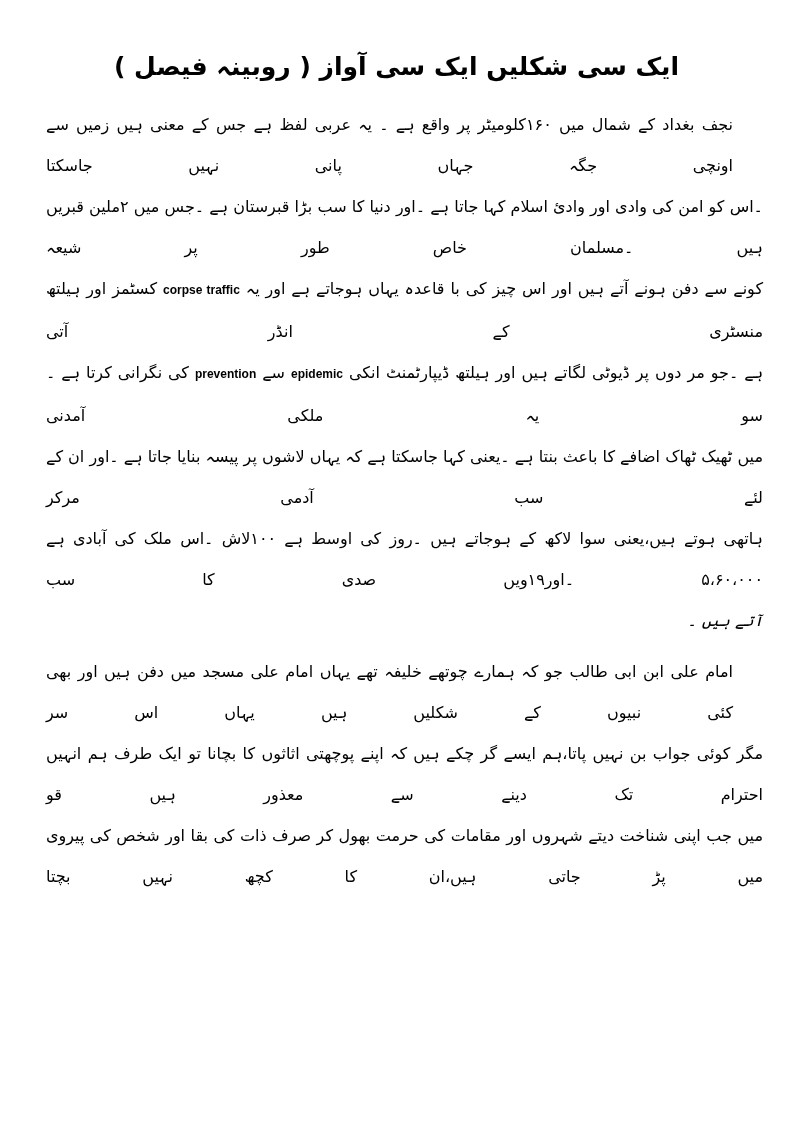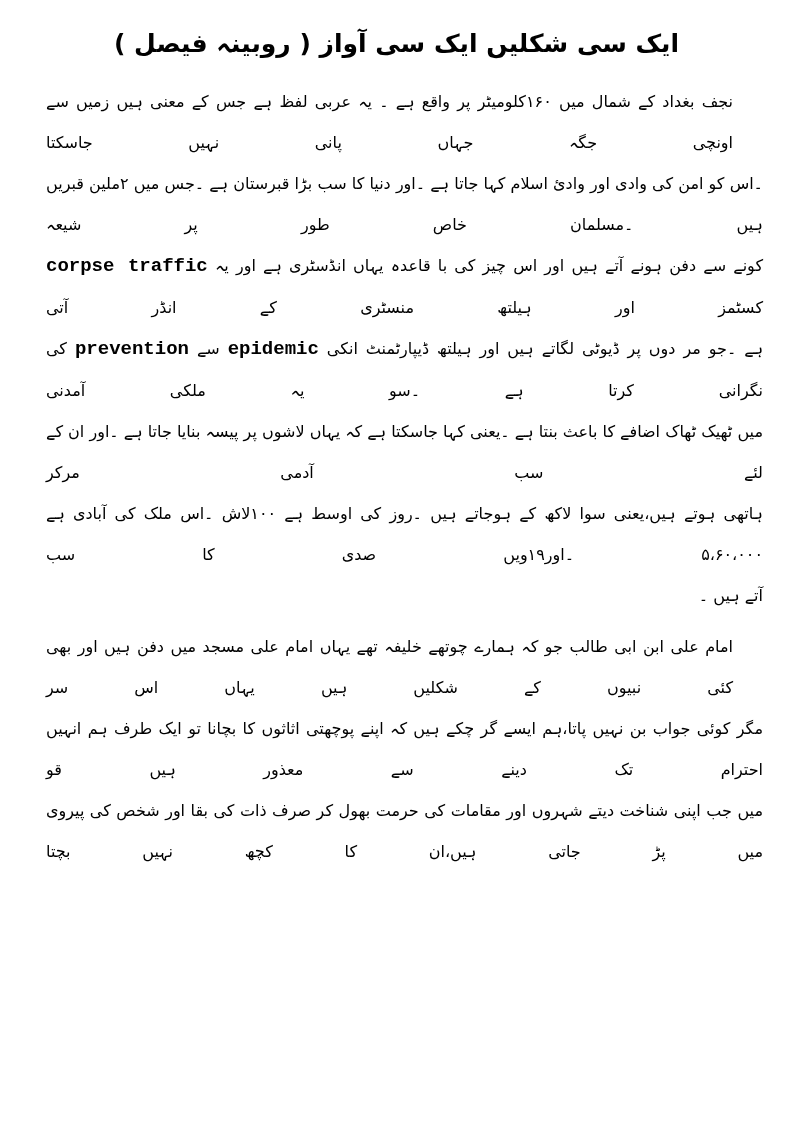"ایک سی شکلیں ایک سی" .page { padding: 20px 28px 0 28px -> 43px 28px 0 28px }
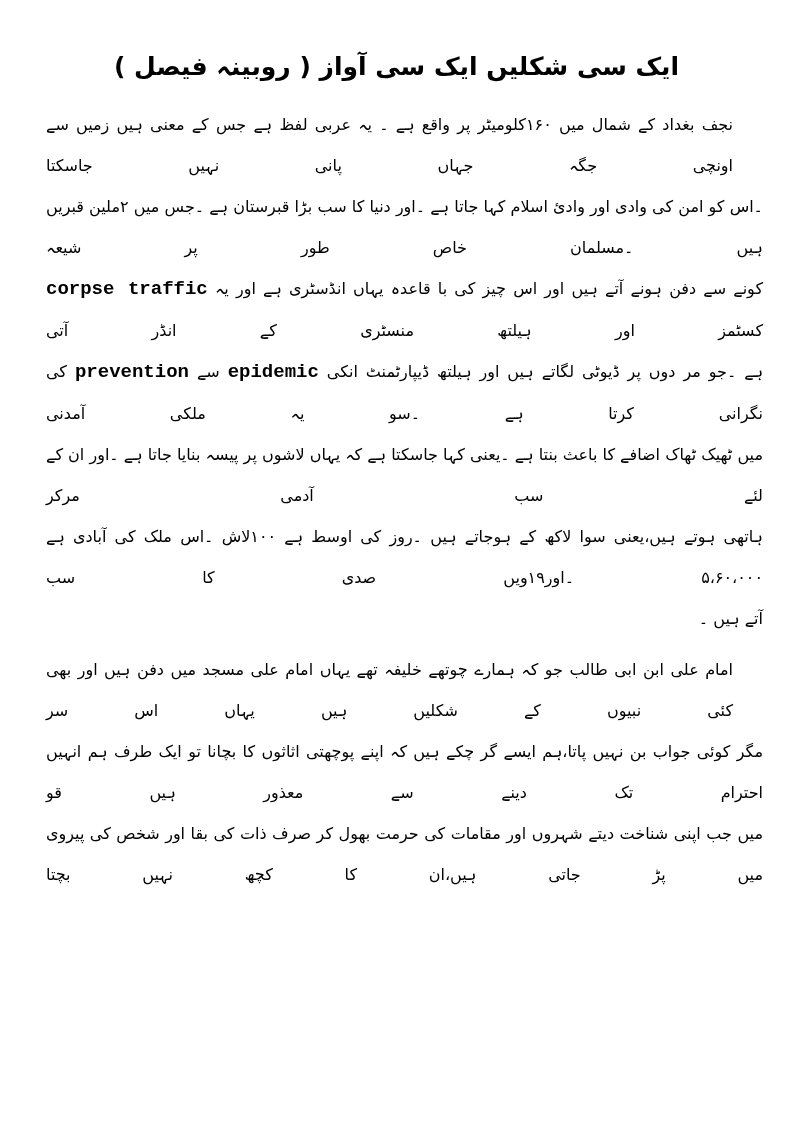"corpse traffic" .en { font-family: Liberation Mono, monospace -> Liberation Sans, sans-serif; font-size: 19px -> 12px }
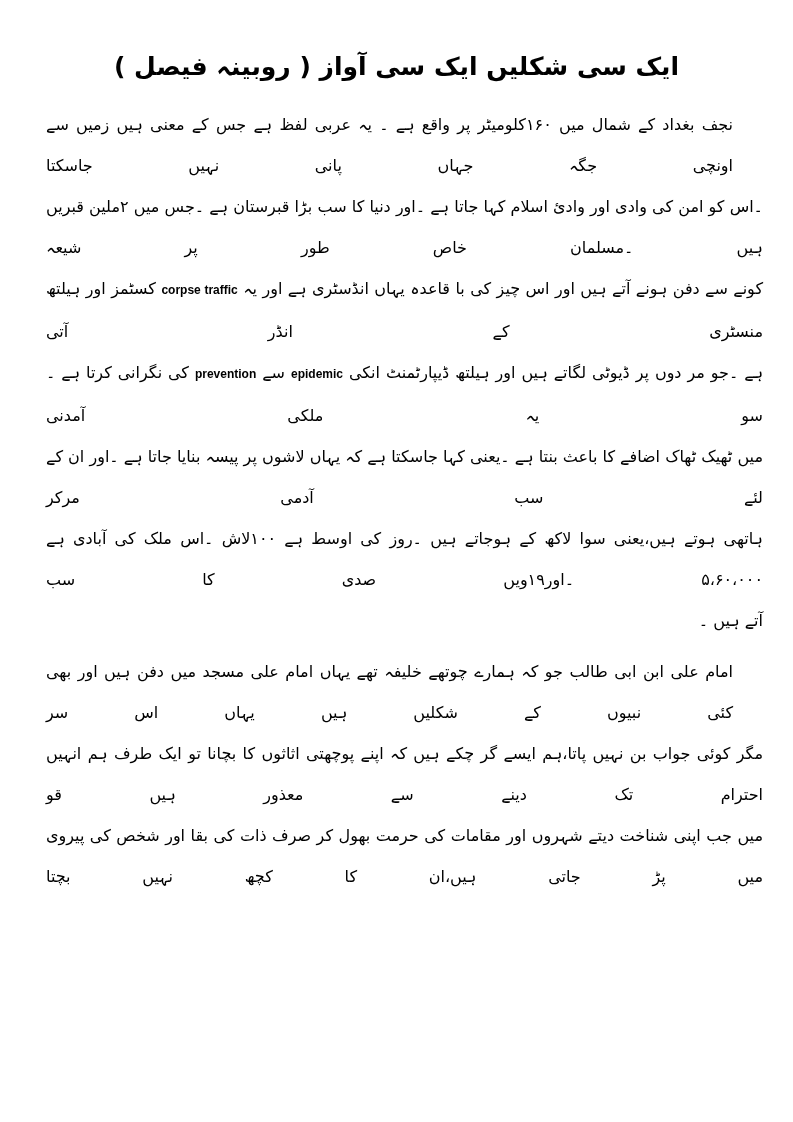"کونے سے دفن ہونے آتے" span.ur { text: انڈسٹری -> ہوجاتے }
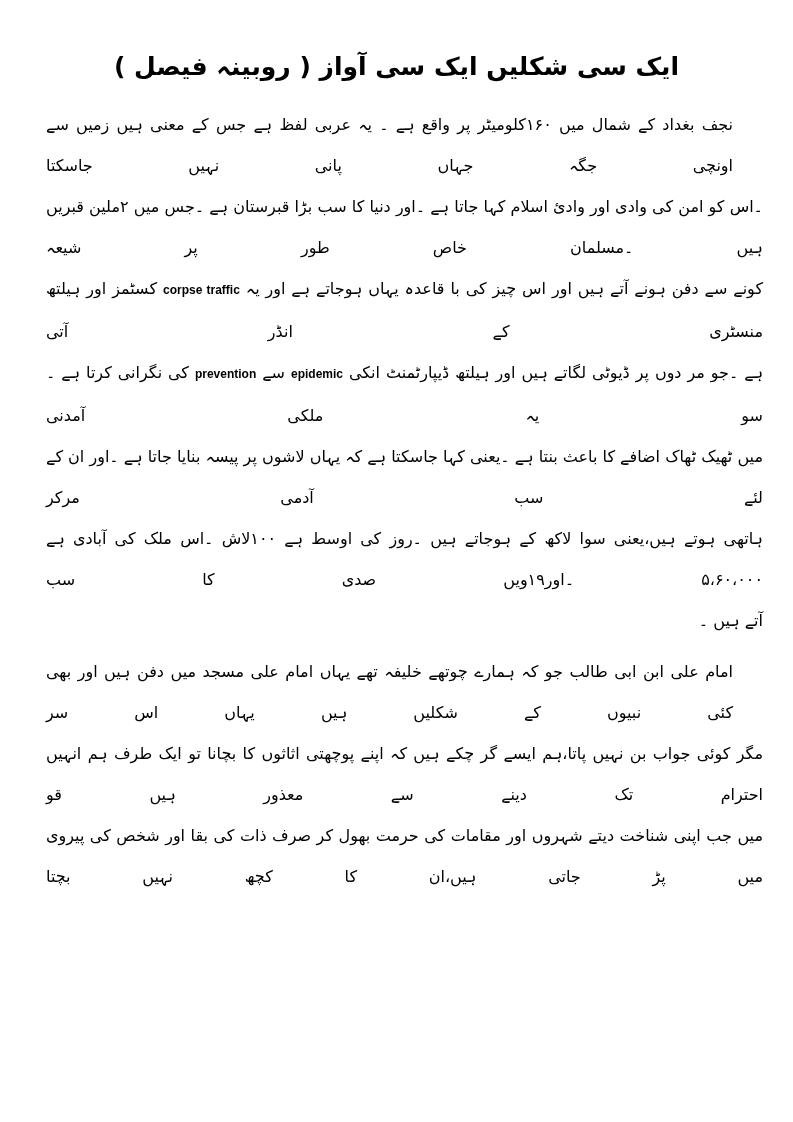"آتے ہیں ۔" .line.no-stretch { font-style: none -> italic }
